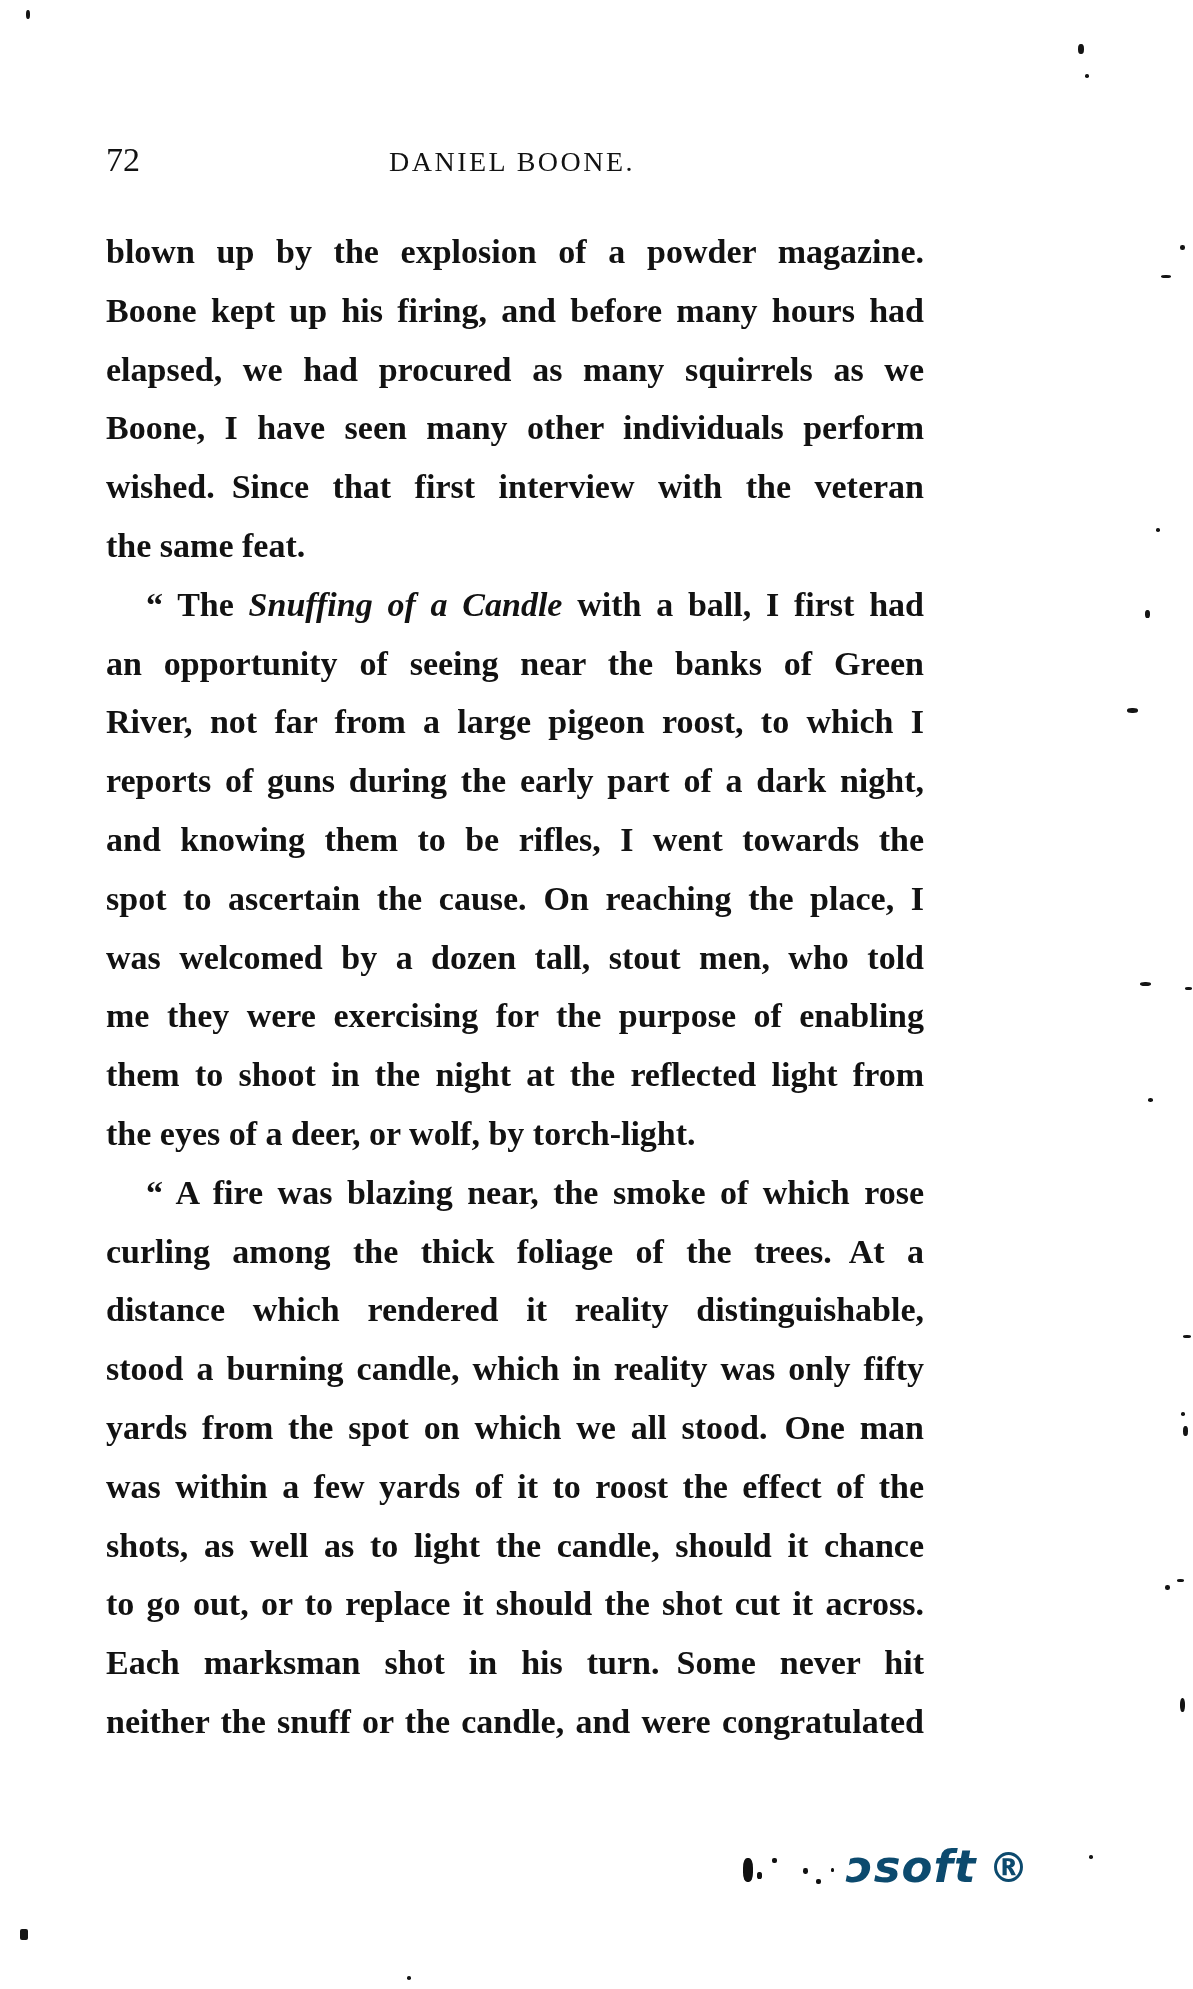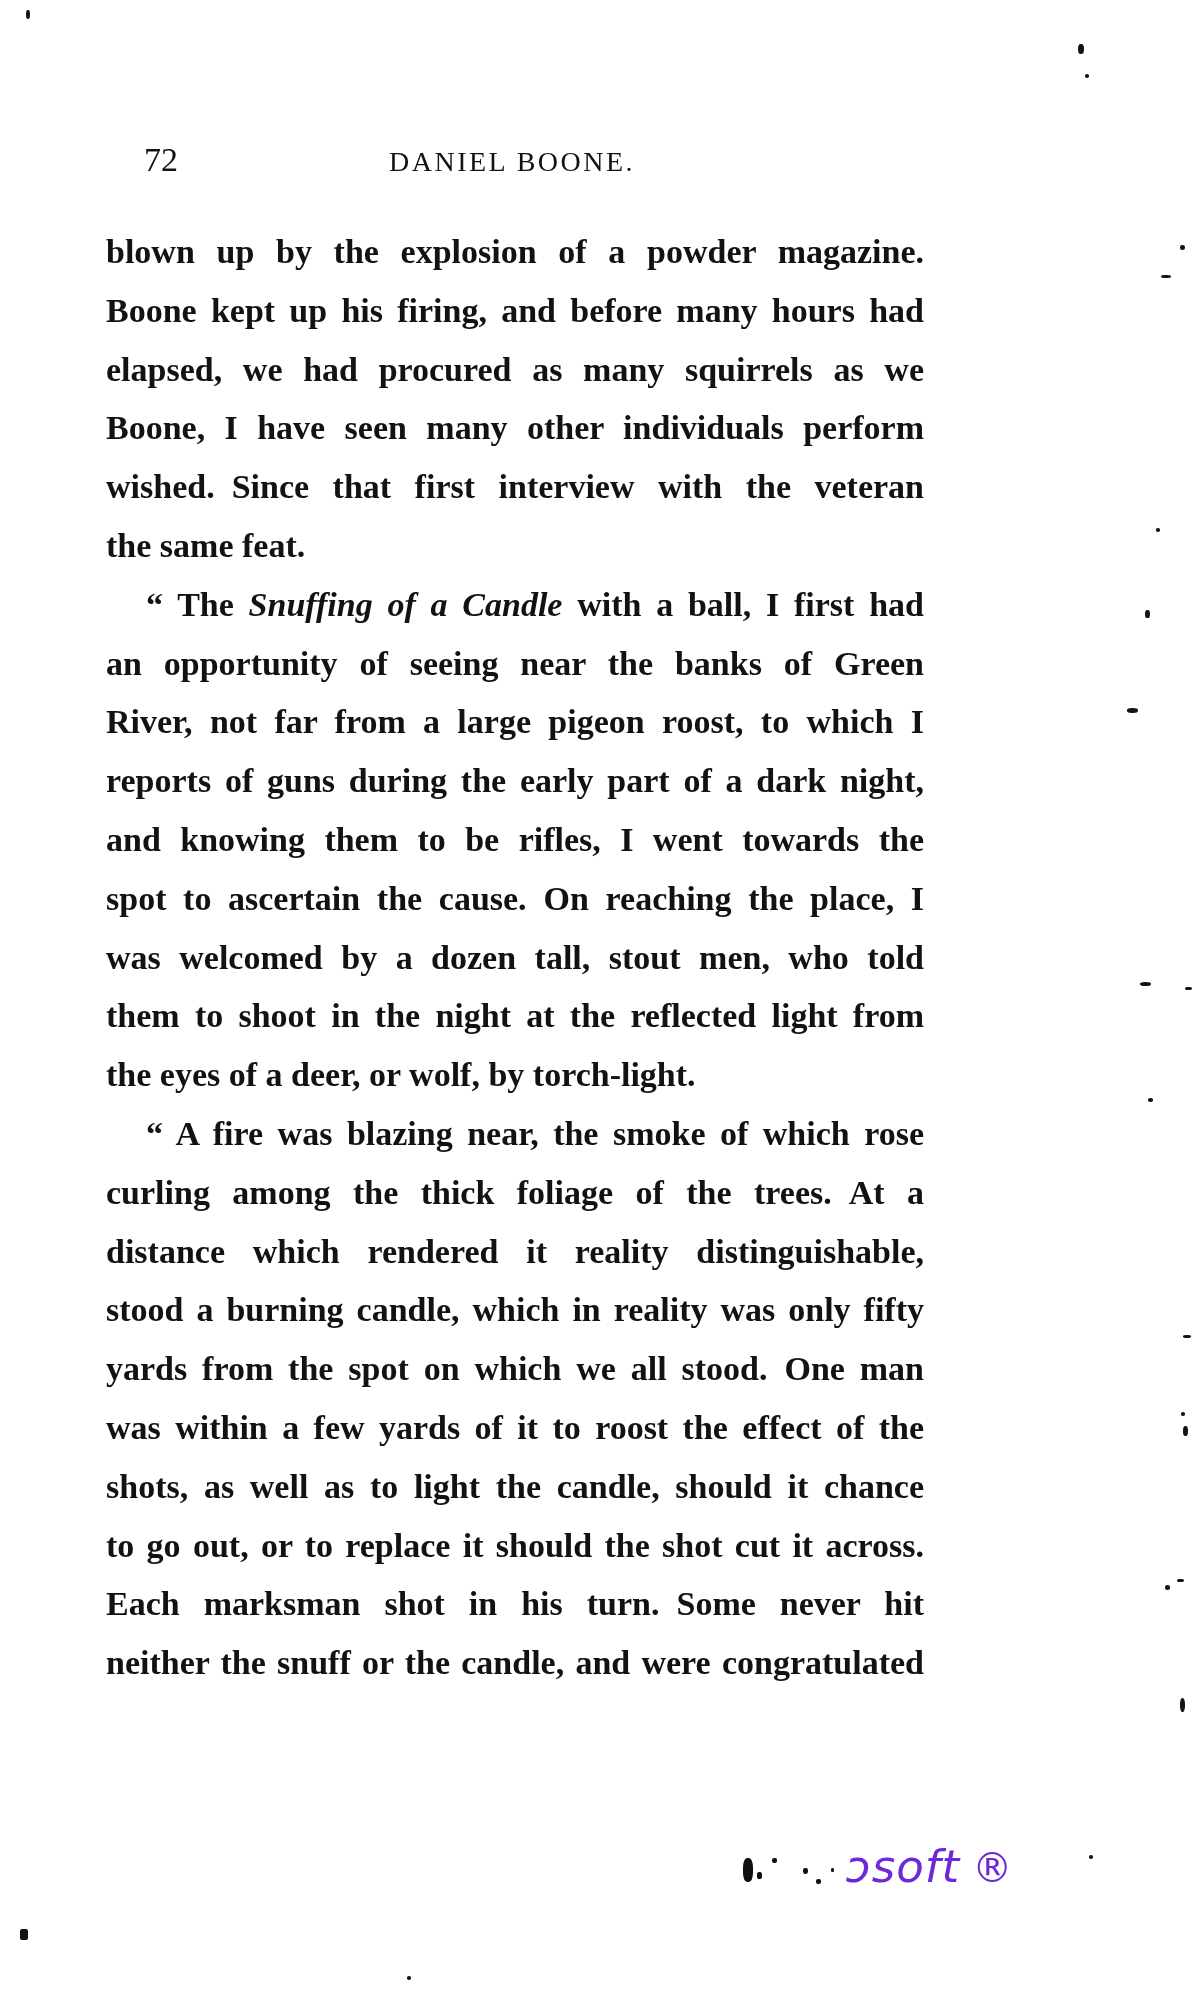"72" .pgnum { margin-left: 38px -> none }
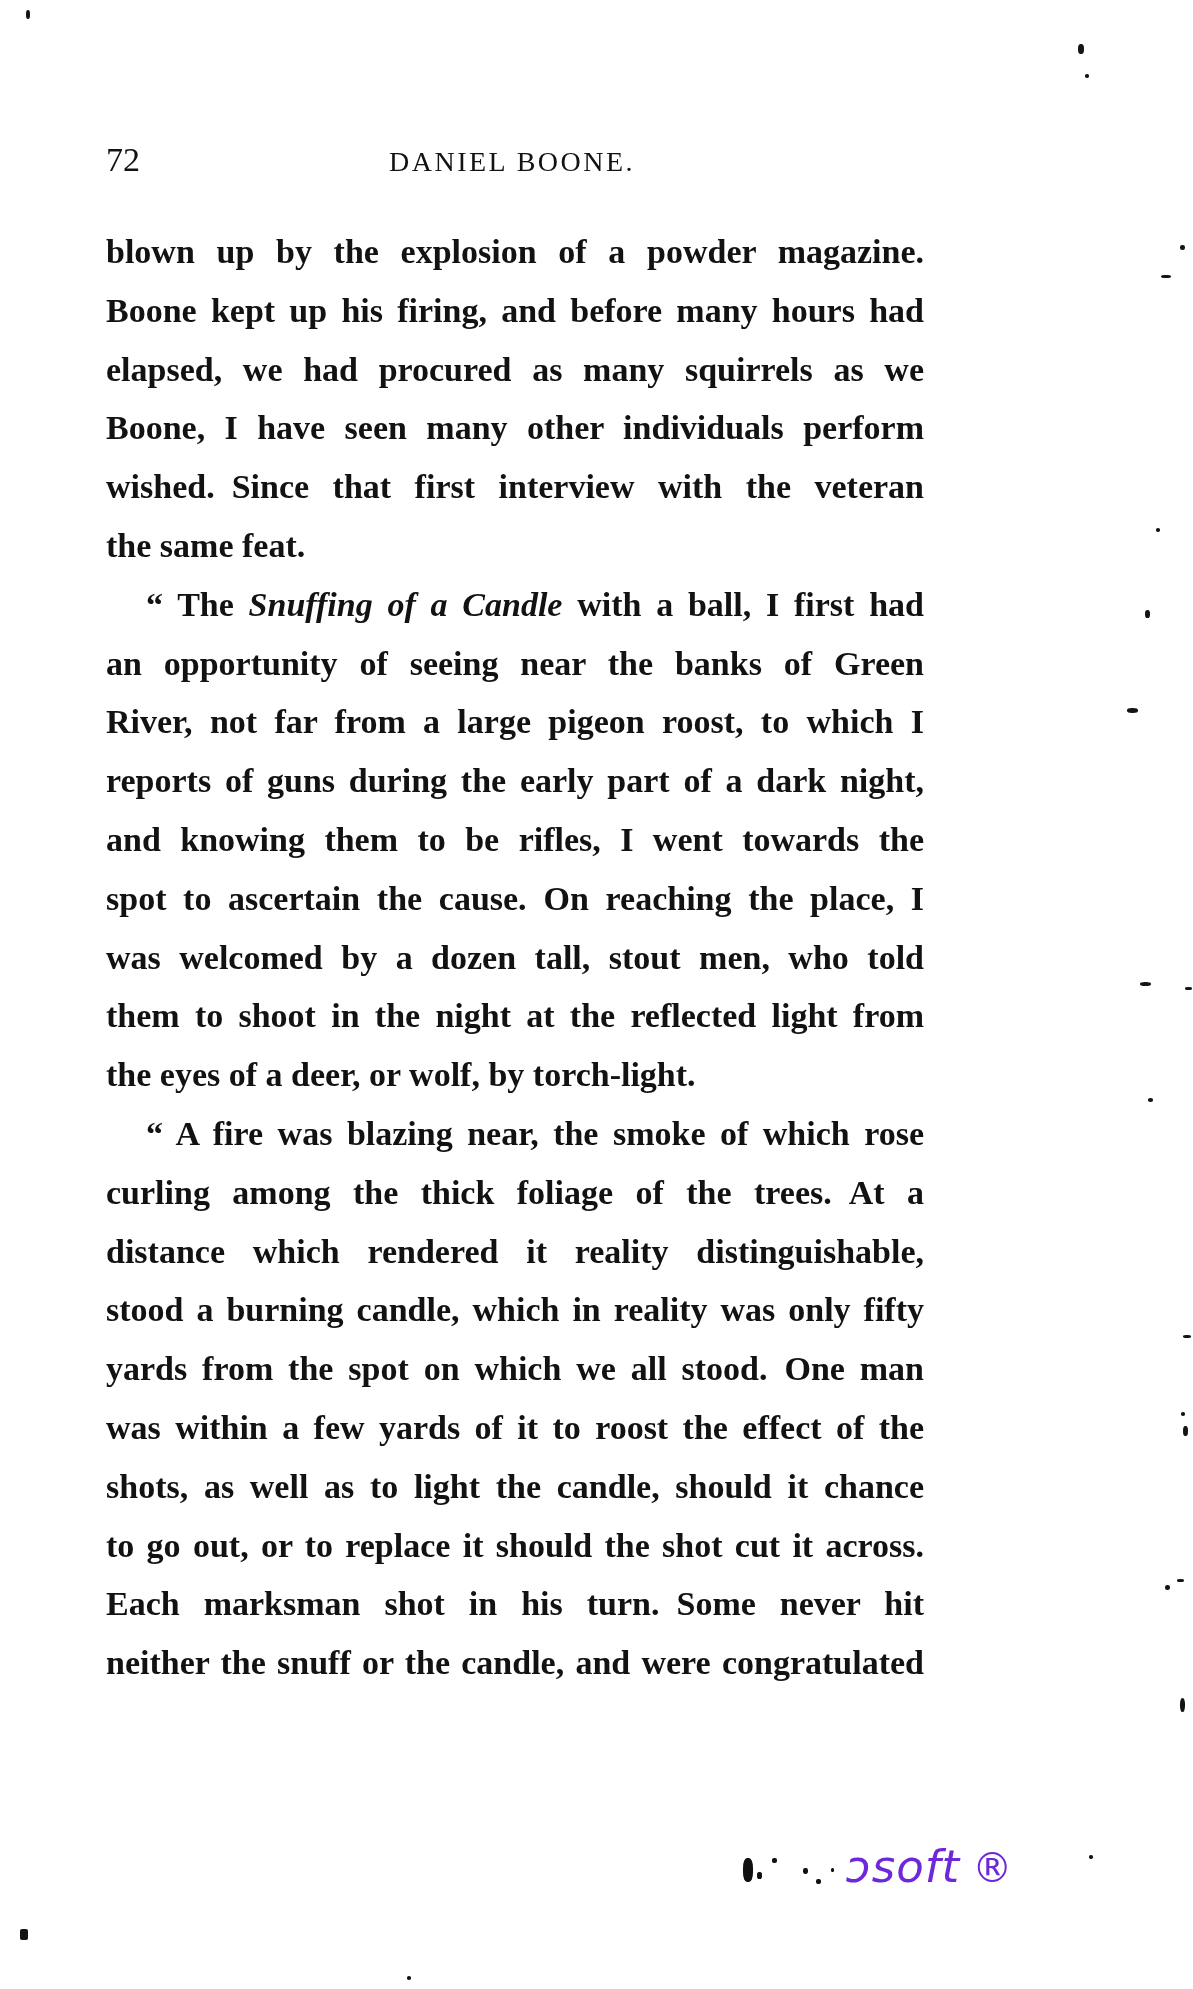"me they were exercising for" div.ln { html: none -> <div>me they were exercising for the purpose of enabling</div> }
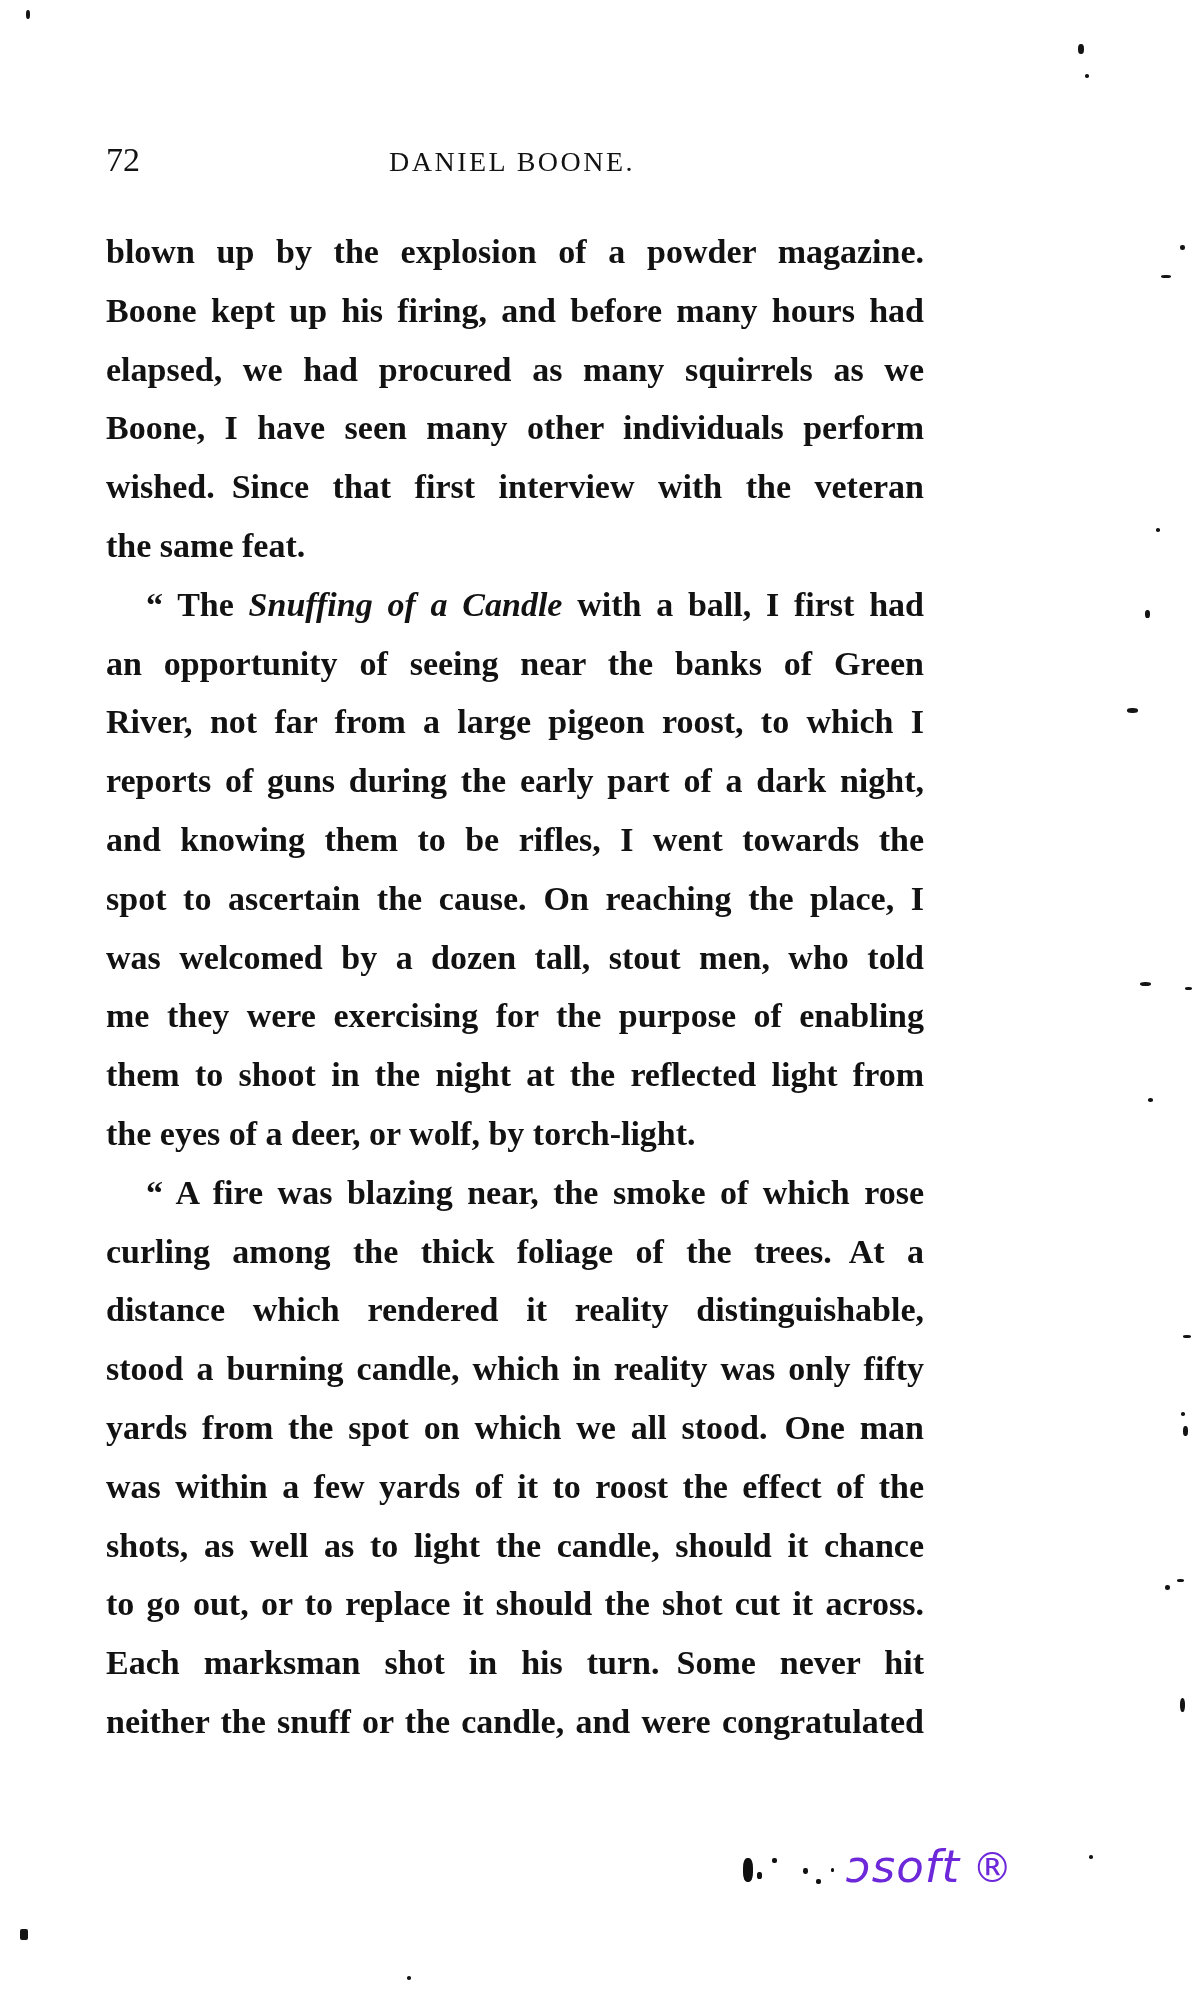"ɔsoft ®" .watermark { color: #6d28d9 -> #0c4a6e; font-weight: normal -> bold }
